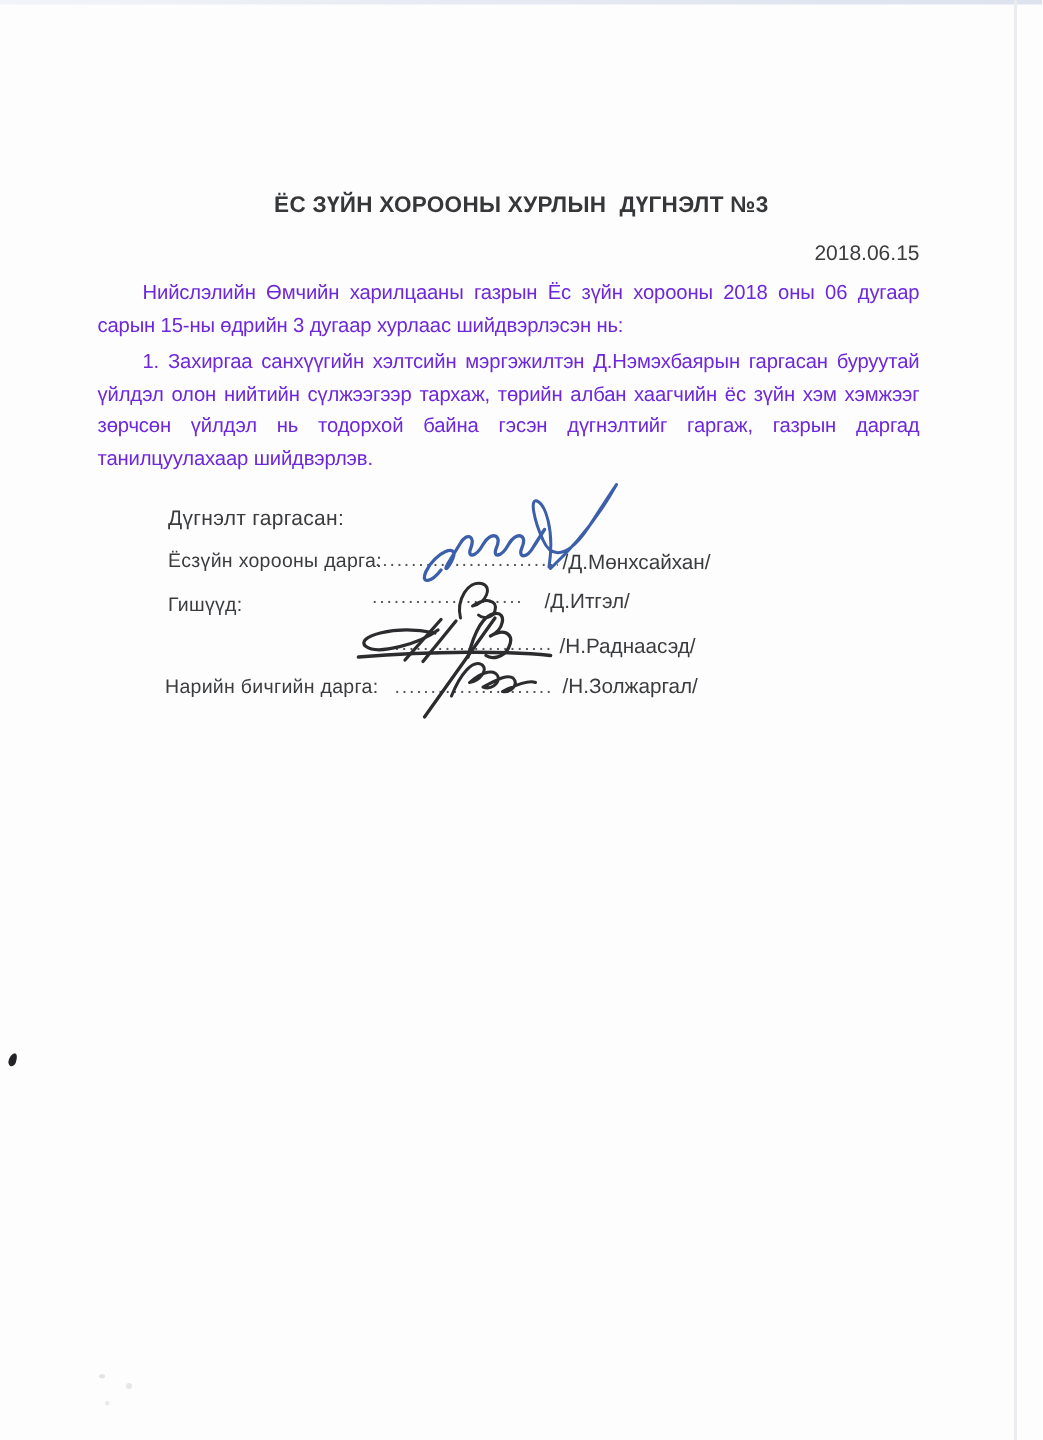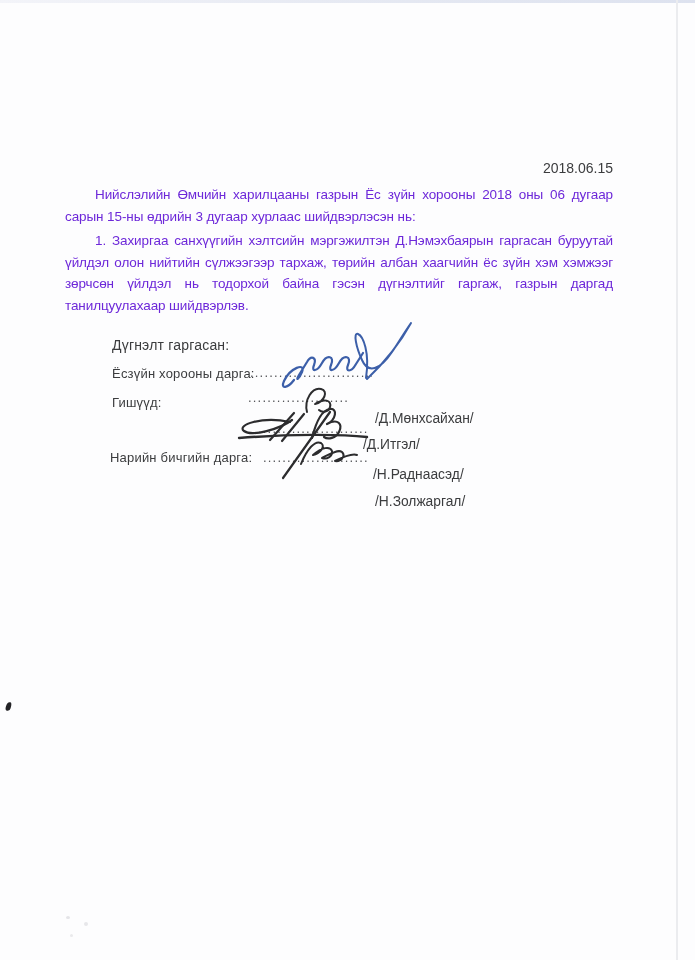"ЁС ЗҮЙН ХОРООНЫ ХУРЛЫН ДҮГНЭЛТ" h1.doc-title { html: none -> <h1>ЁС ЗҮЙН ХОРООНЫ ХУРЛЫН ДҮГНЭЛТ №3</h1> }
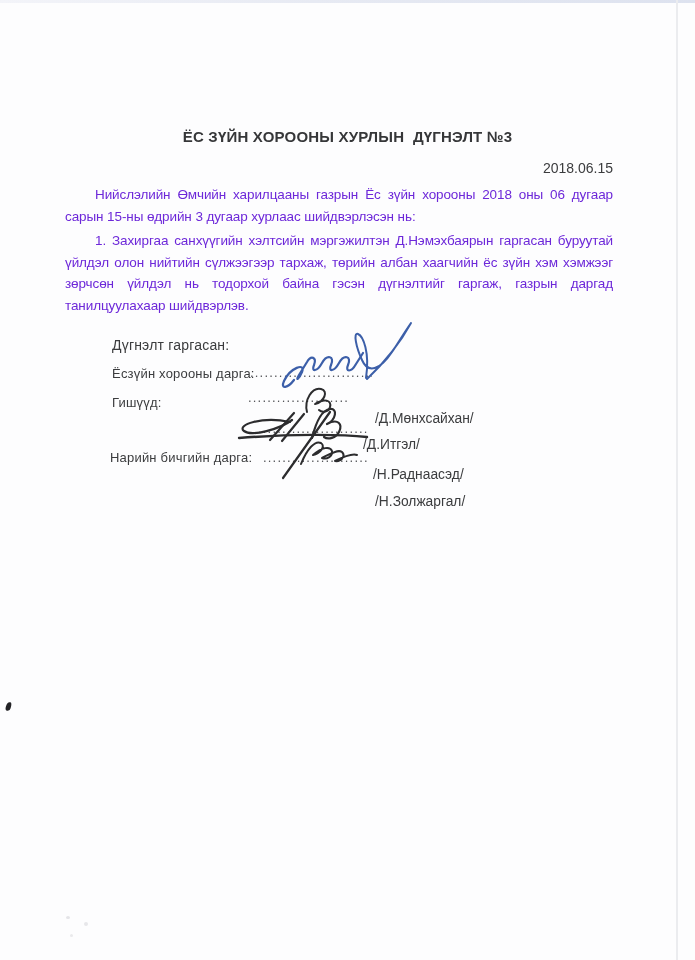"/Д.Мөнхсайхан/" .sig-name { margin-top: 44px -> none }
